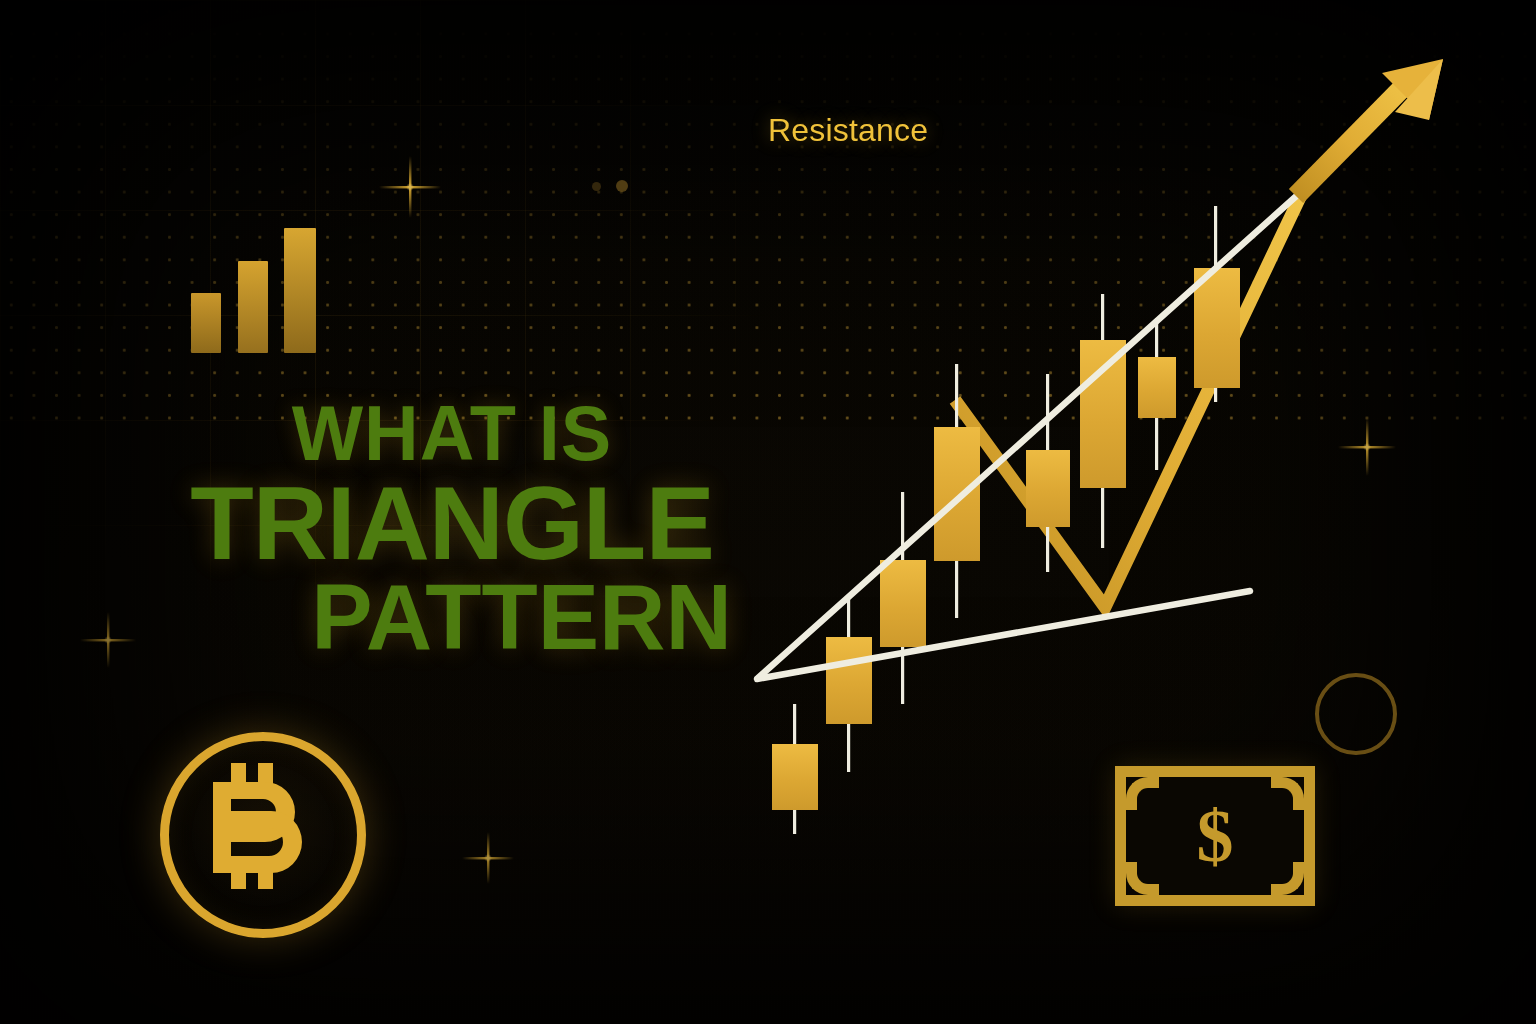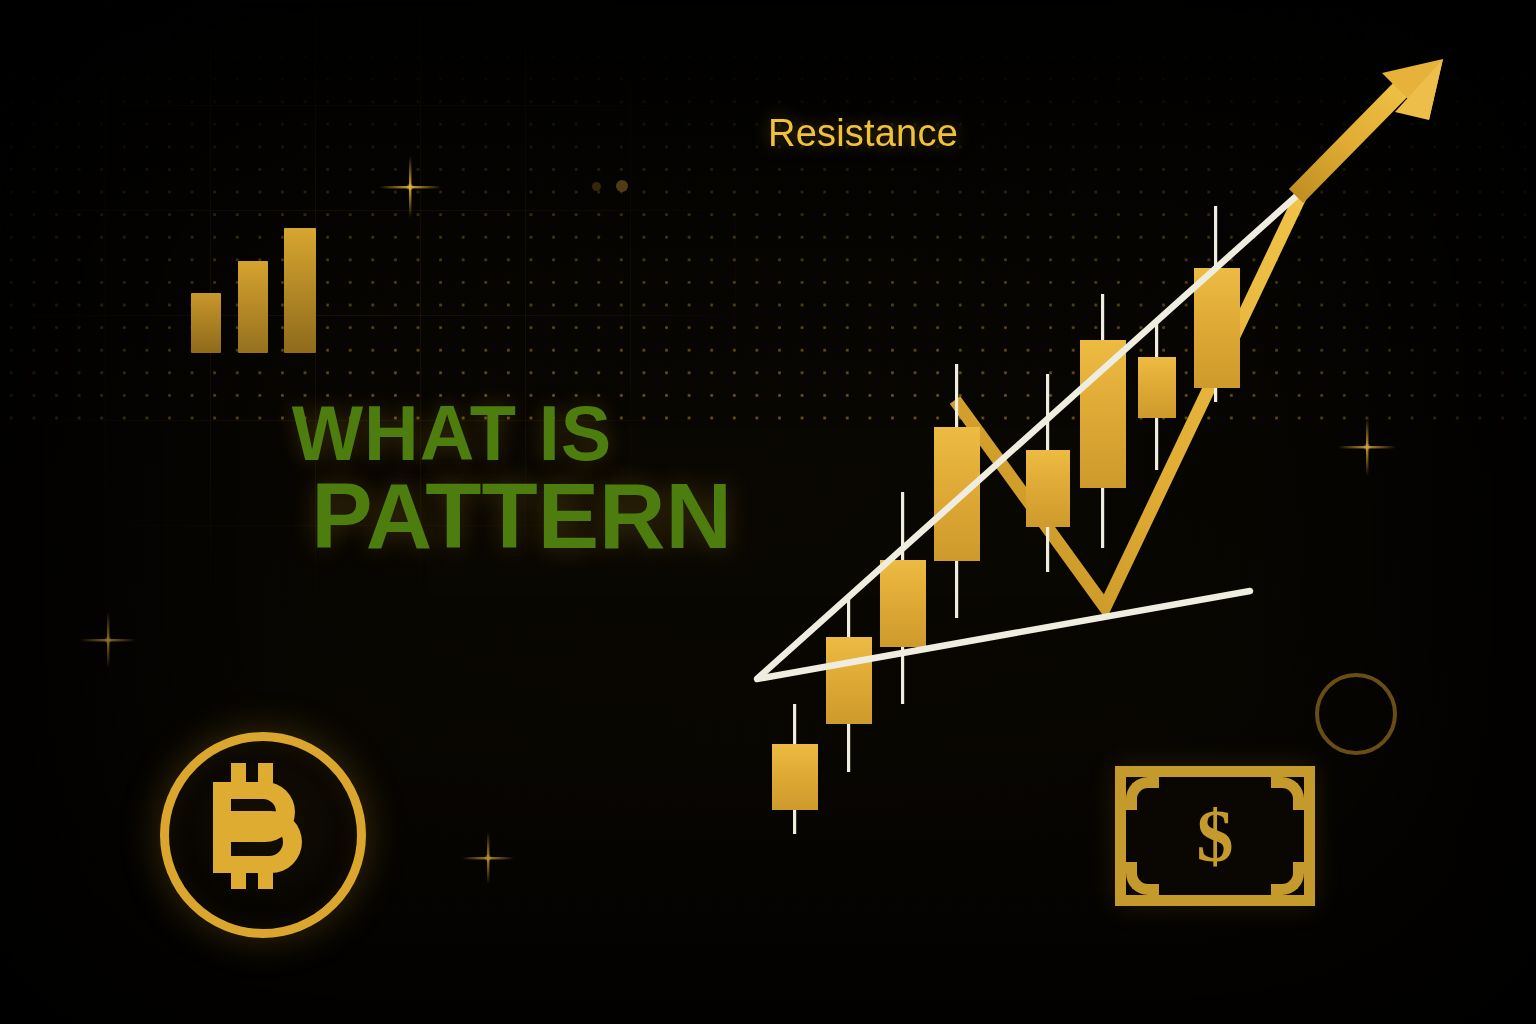"Resistance" #resistance-label { font-size: 38px -> 32px }
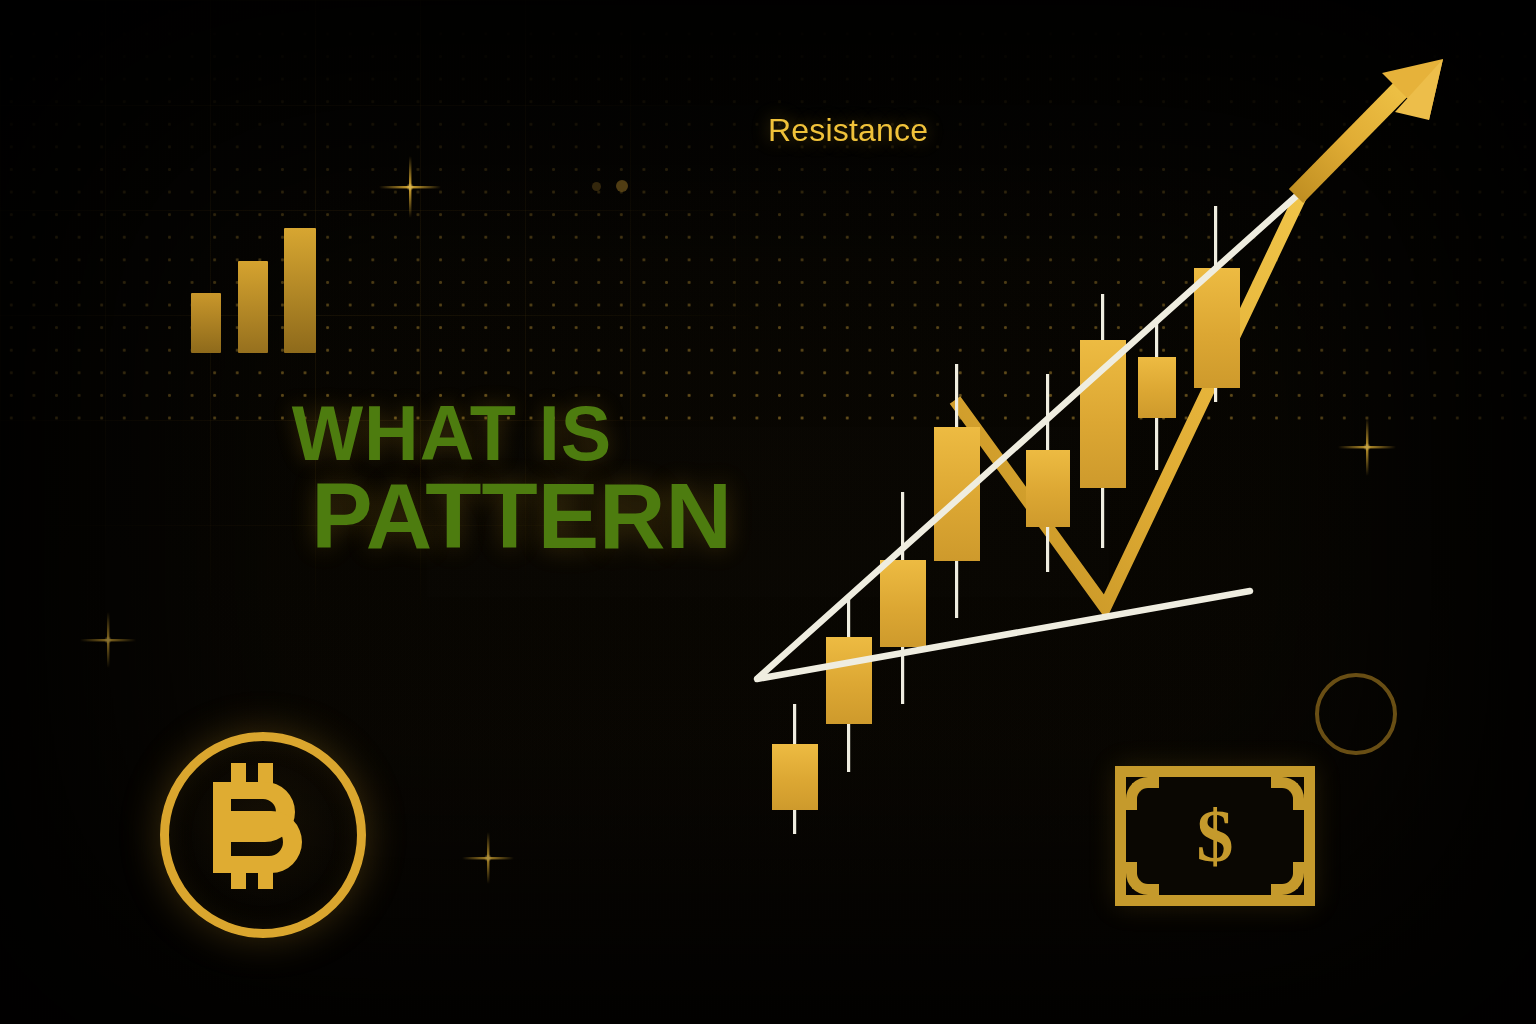"TRIANGLE" span.t-line { html: none -> <span>TRIANGLE</span> }
